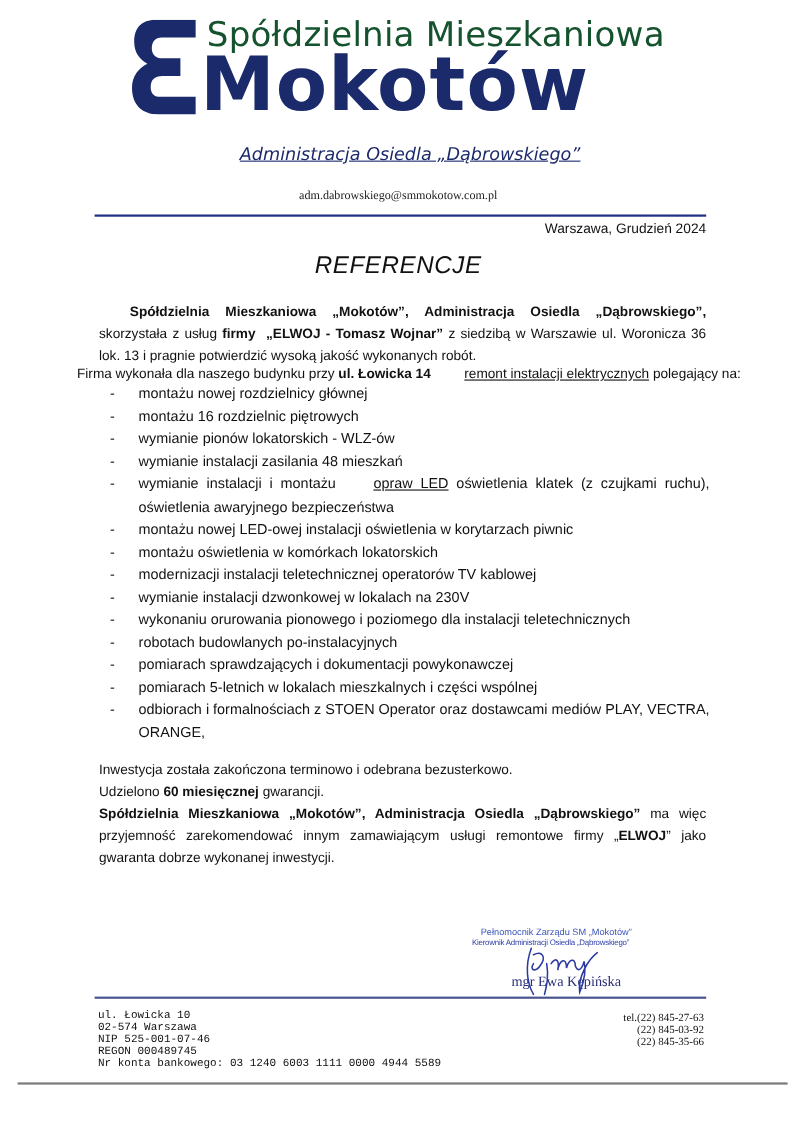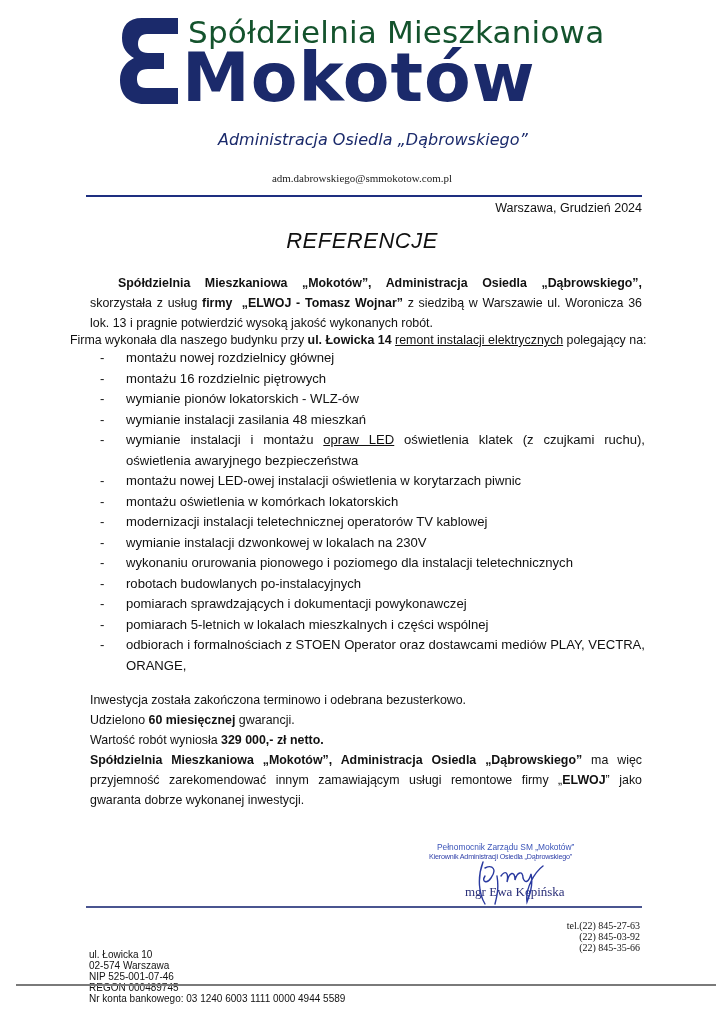"Administracja Osiedla „Dąbrowskiego”" .logo-sub { text-decoration: none -> underline }
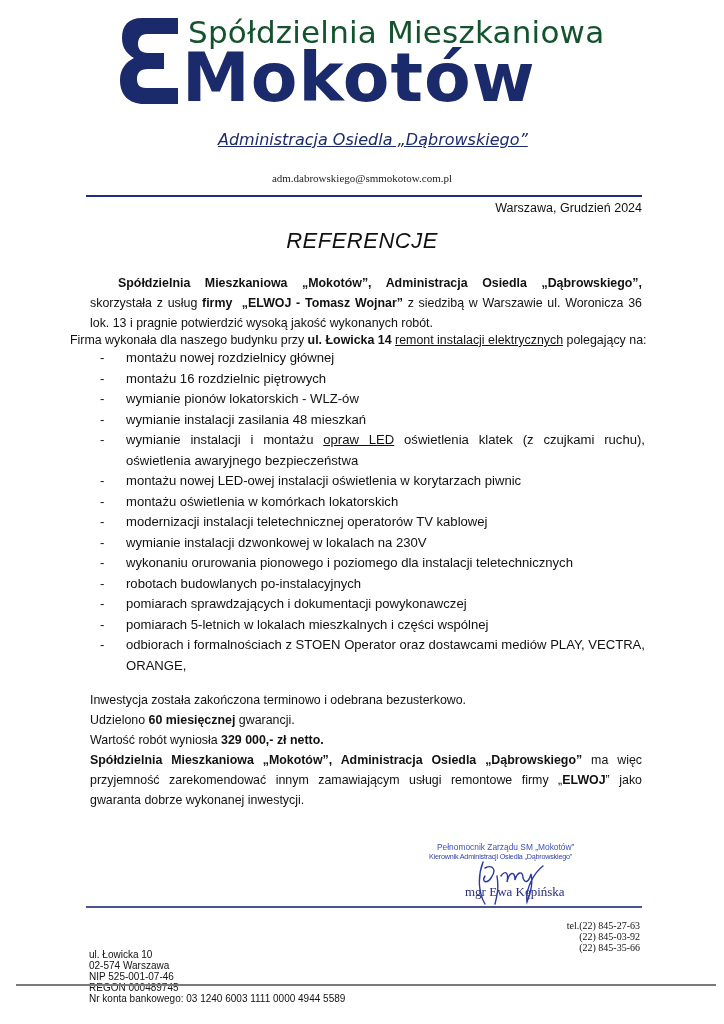"remont instalacji elektrycznych" .u { margin-left: none -> 27px }
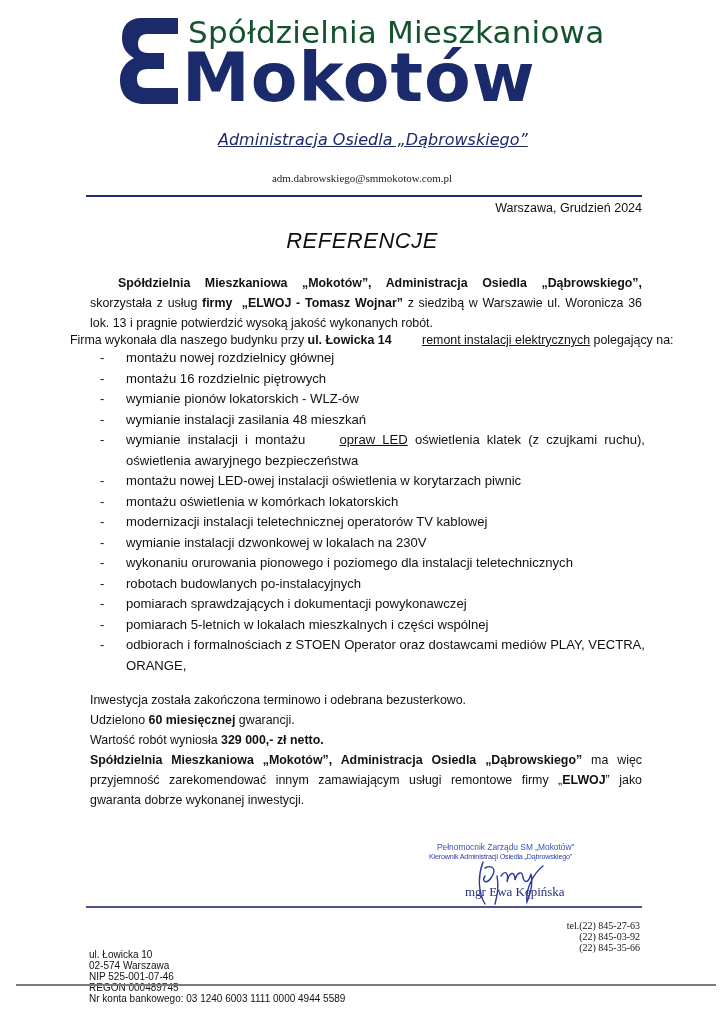"Wartość robót wyniosła 329 000,-" p { html: <p><span>Wartość robót wyniosła </span><b>329 000,- zł netto.</b></p> -> none }
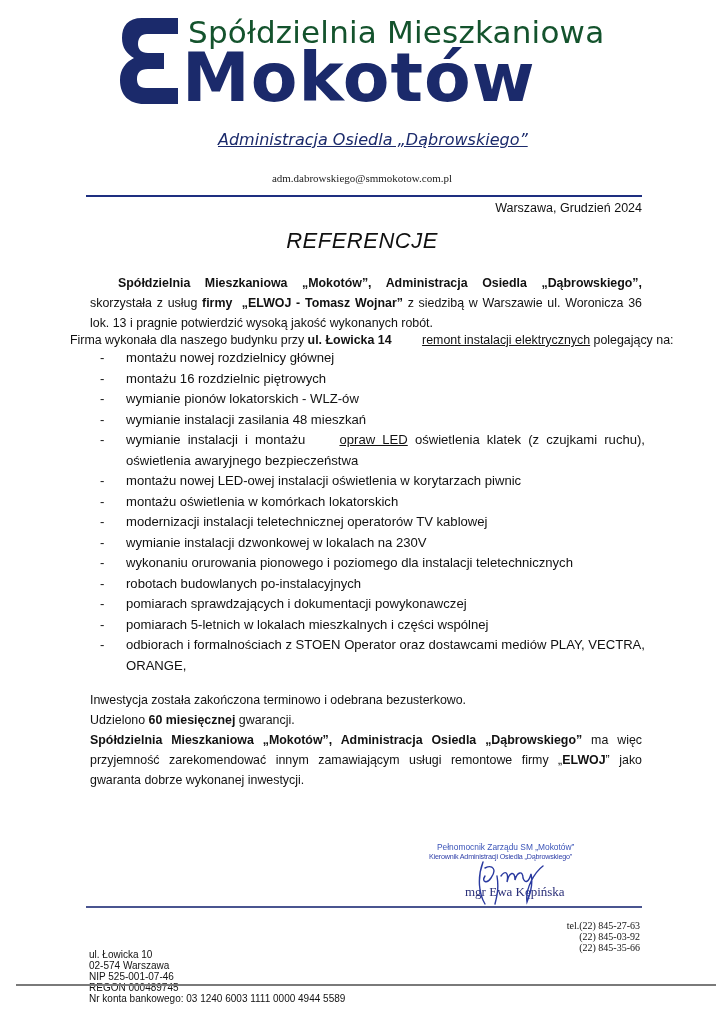"ul. Łowicka 10" .footer-left { font-family: Liberation Sans, sans-serif -> Liberation Mono, monospace; margin-top: 31px -> none }
